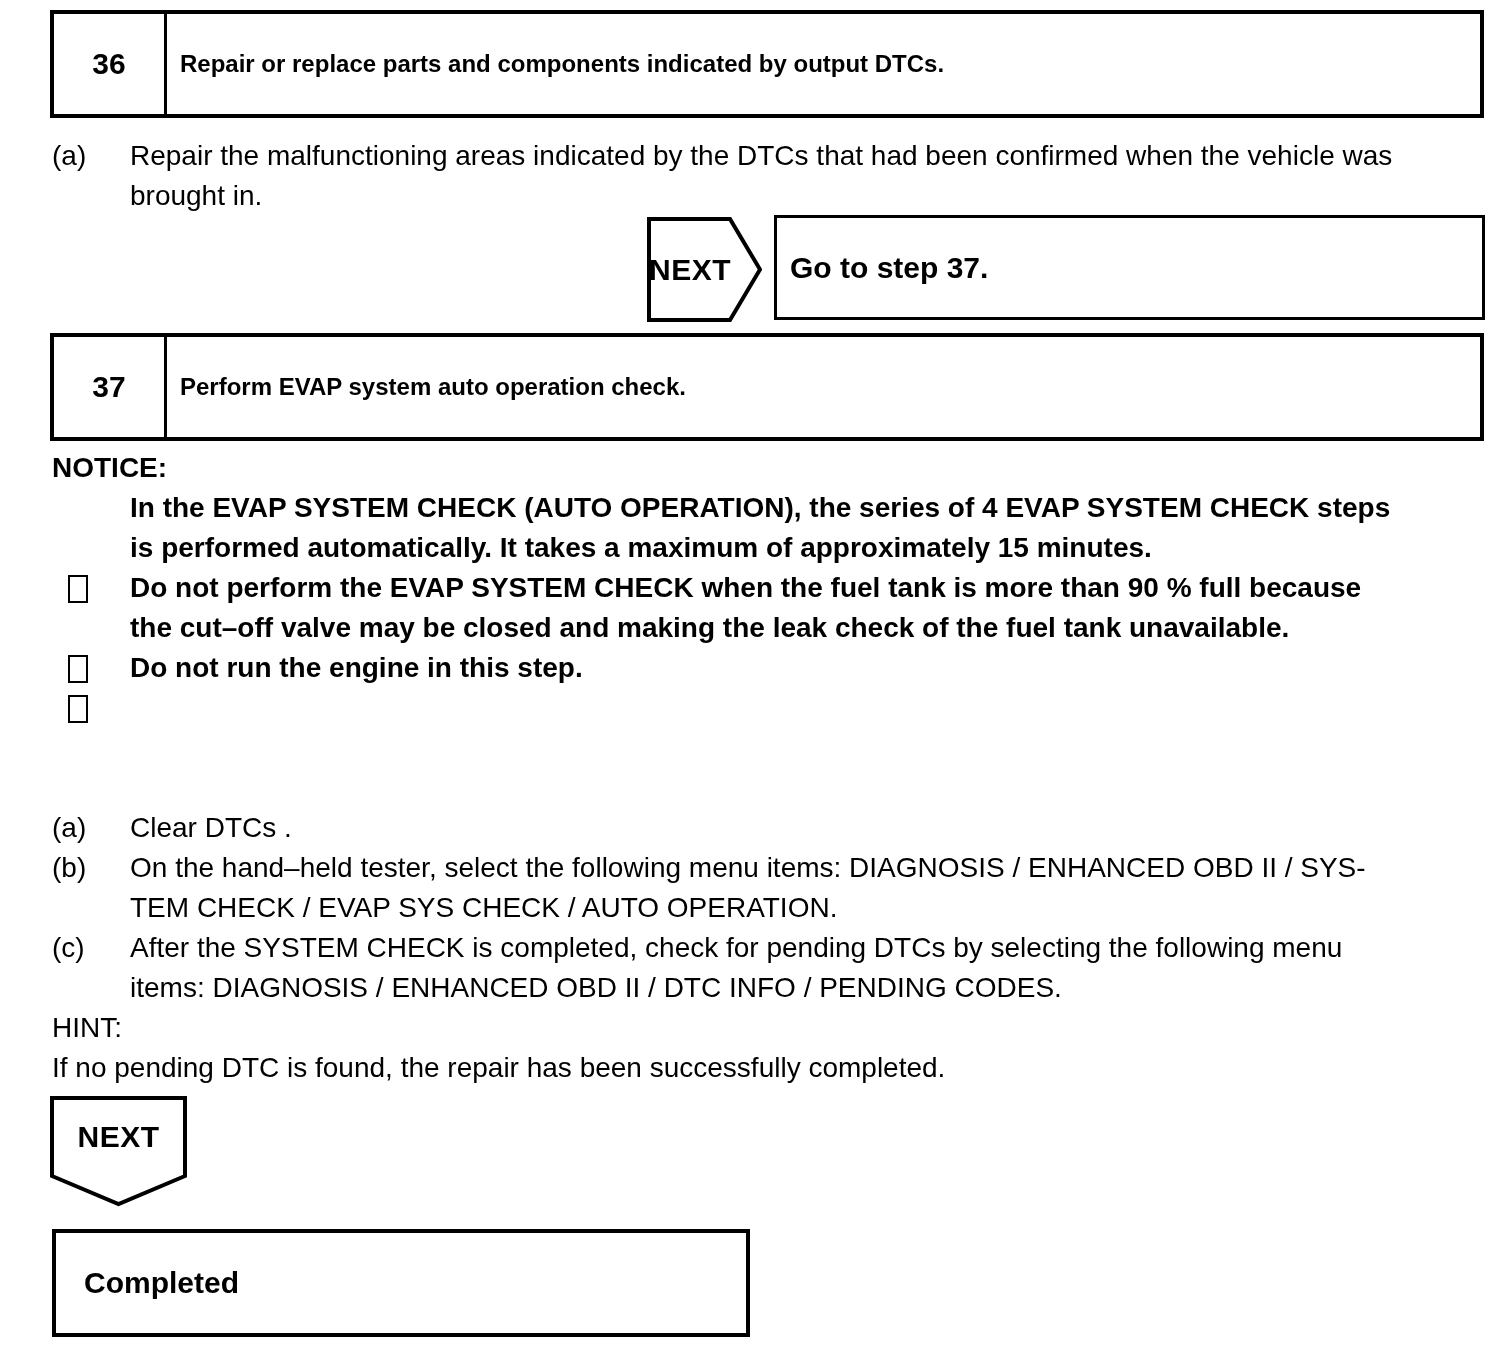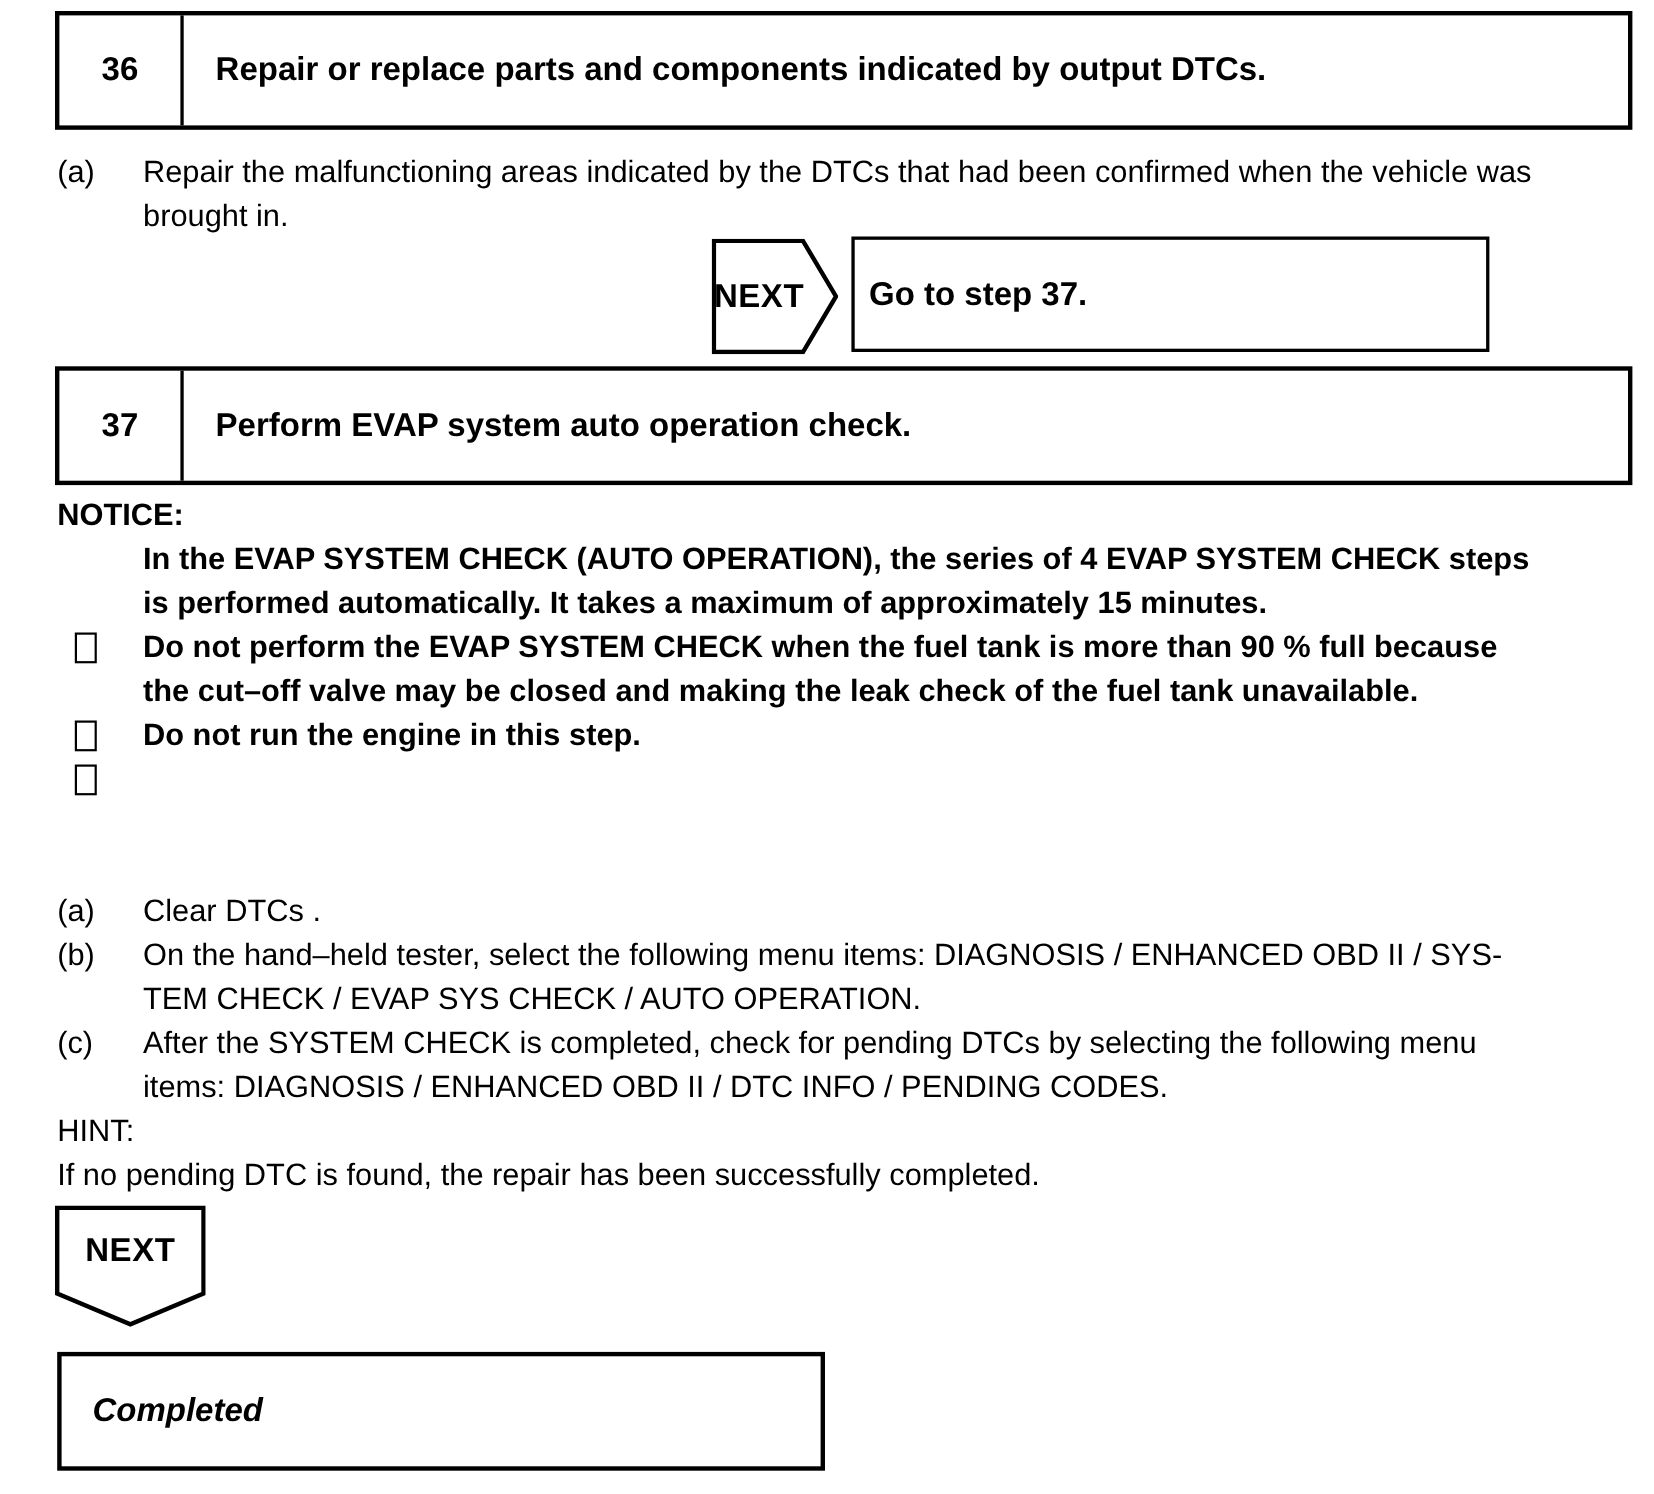"Repair or replace parts and" .step-title { font-size: 30px -> 24px; padding-left: 29px -> 13px }
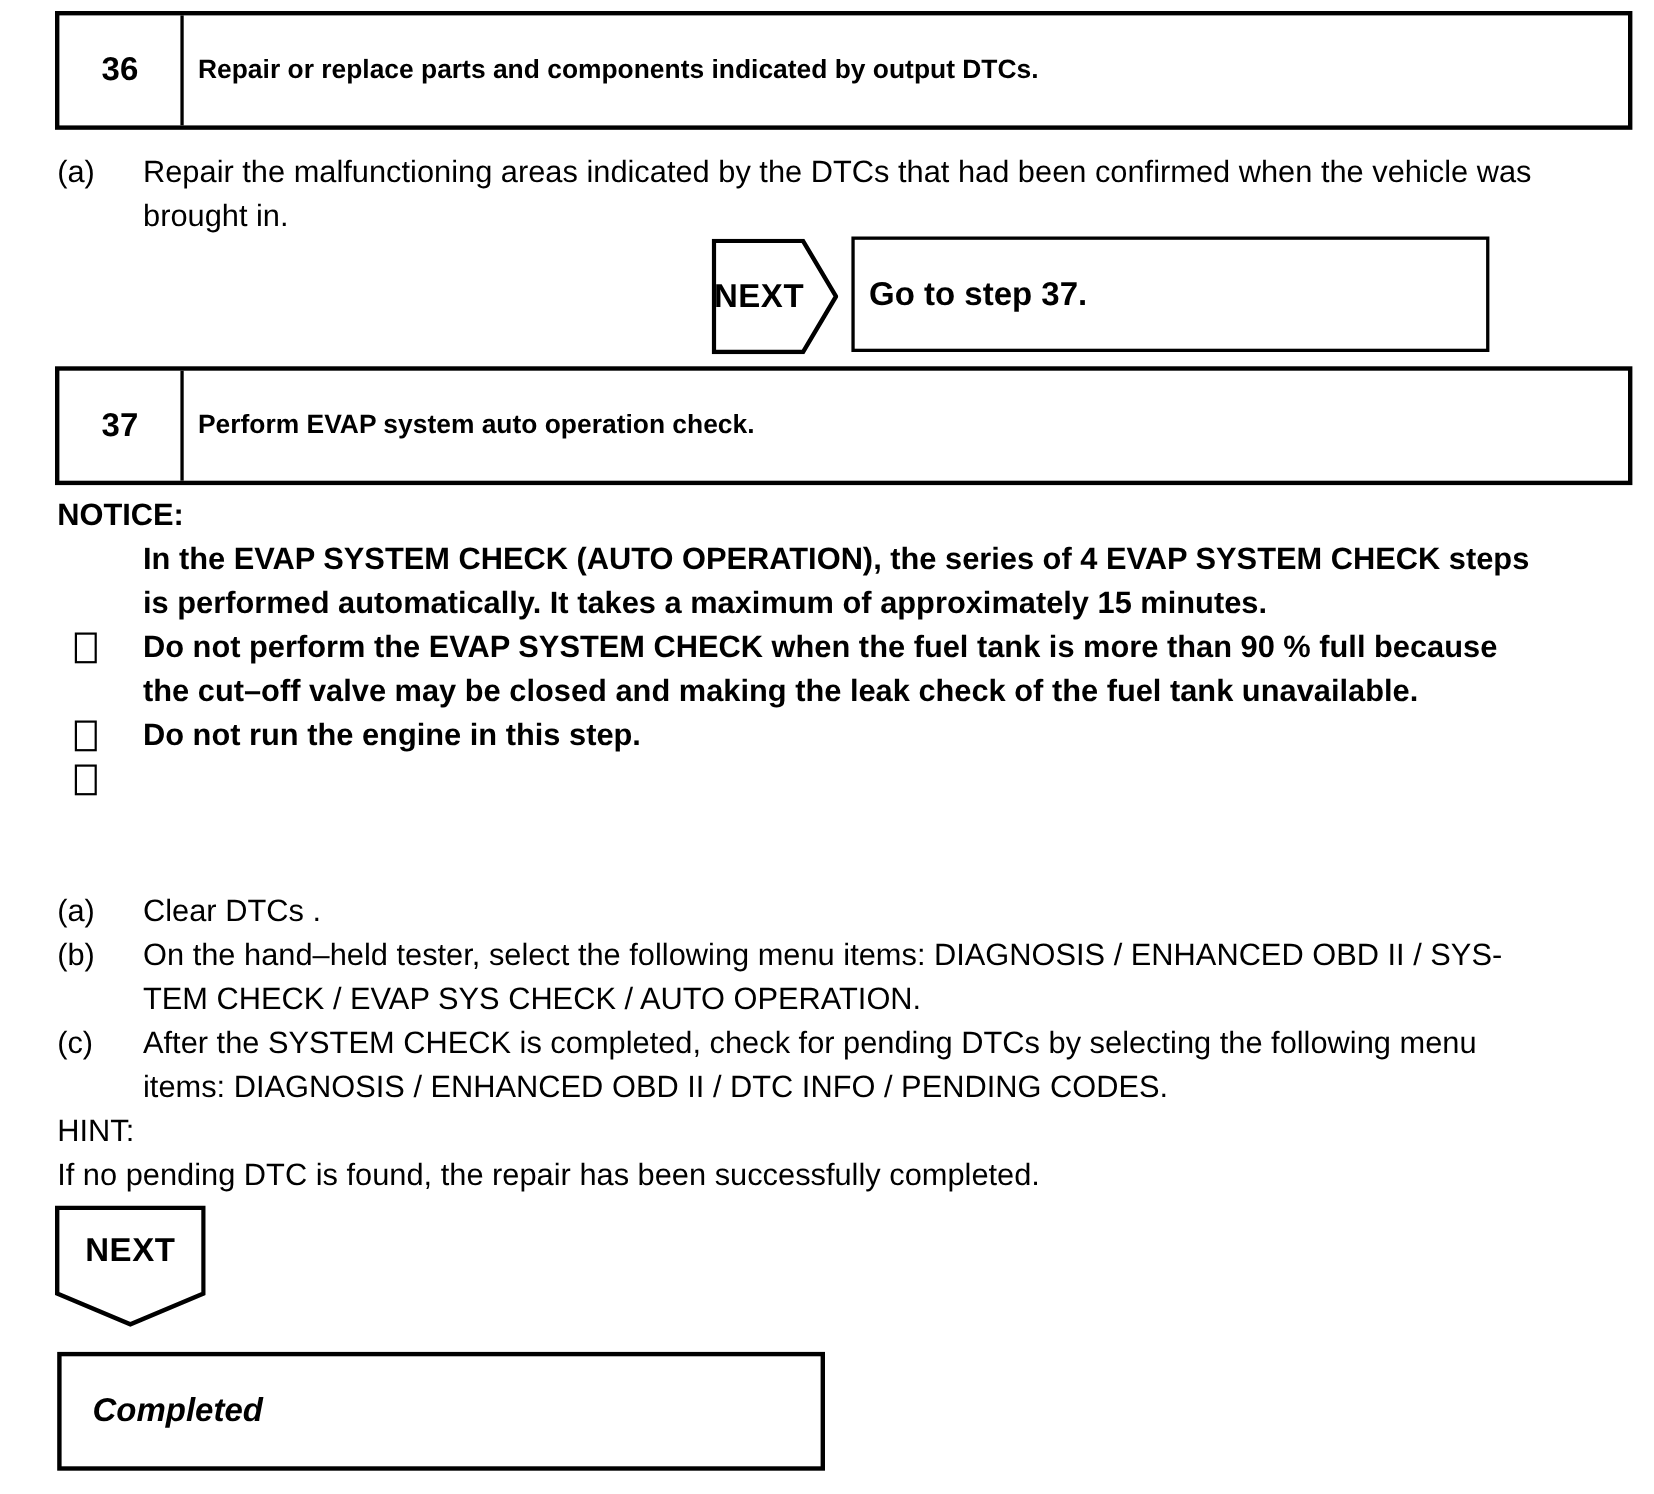"Go to step 37." div.abs { width: 580px -> 711px }
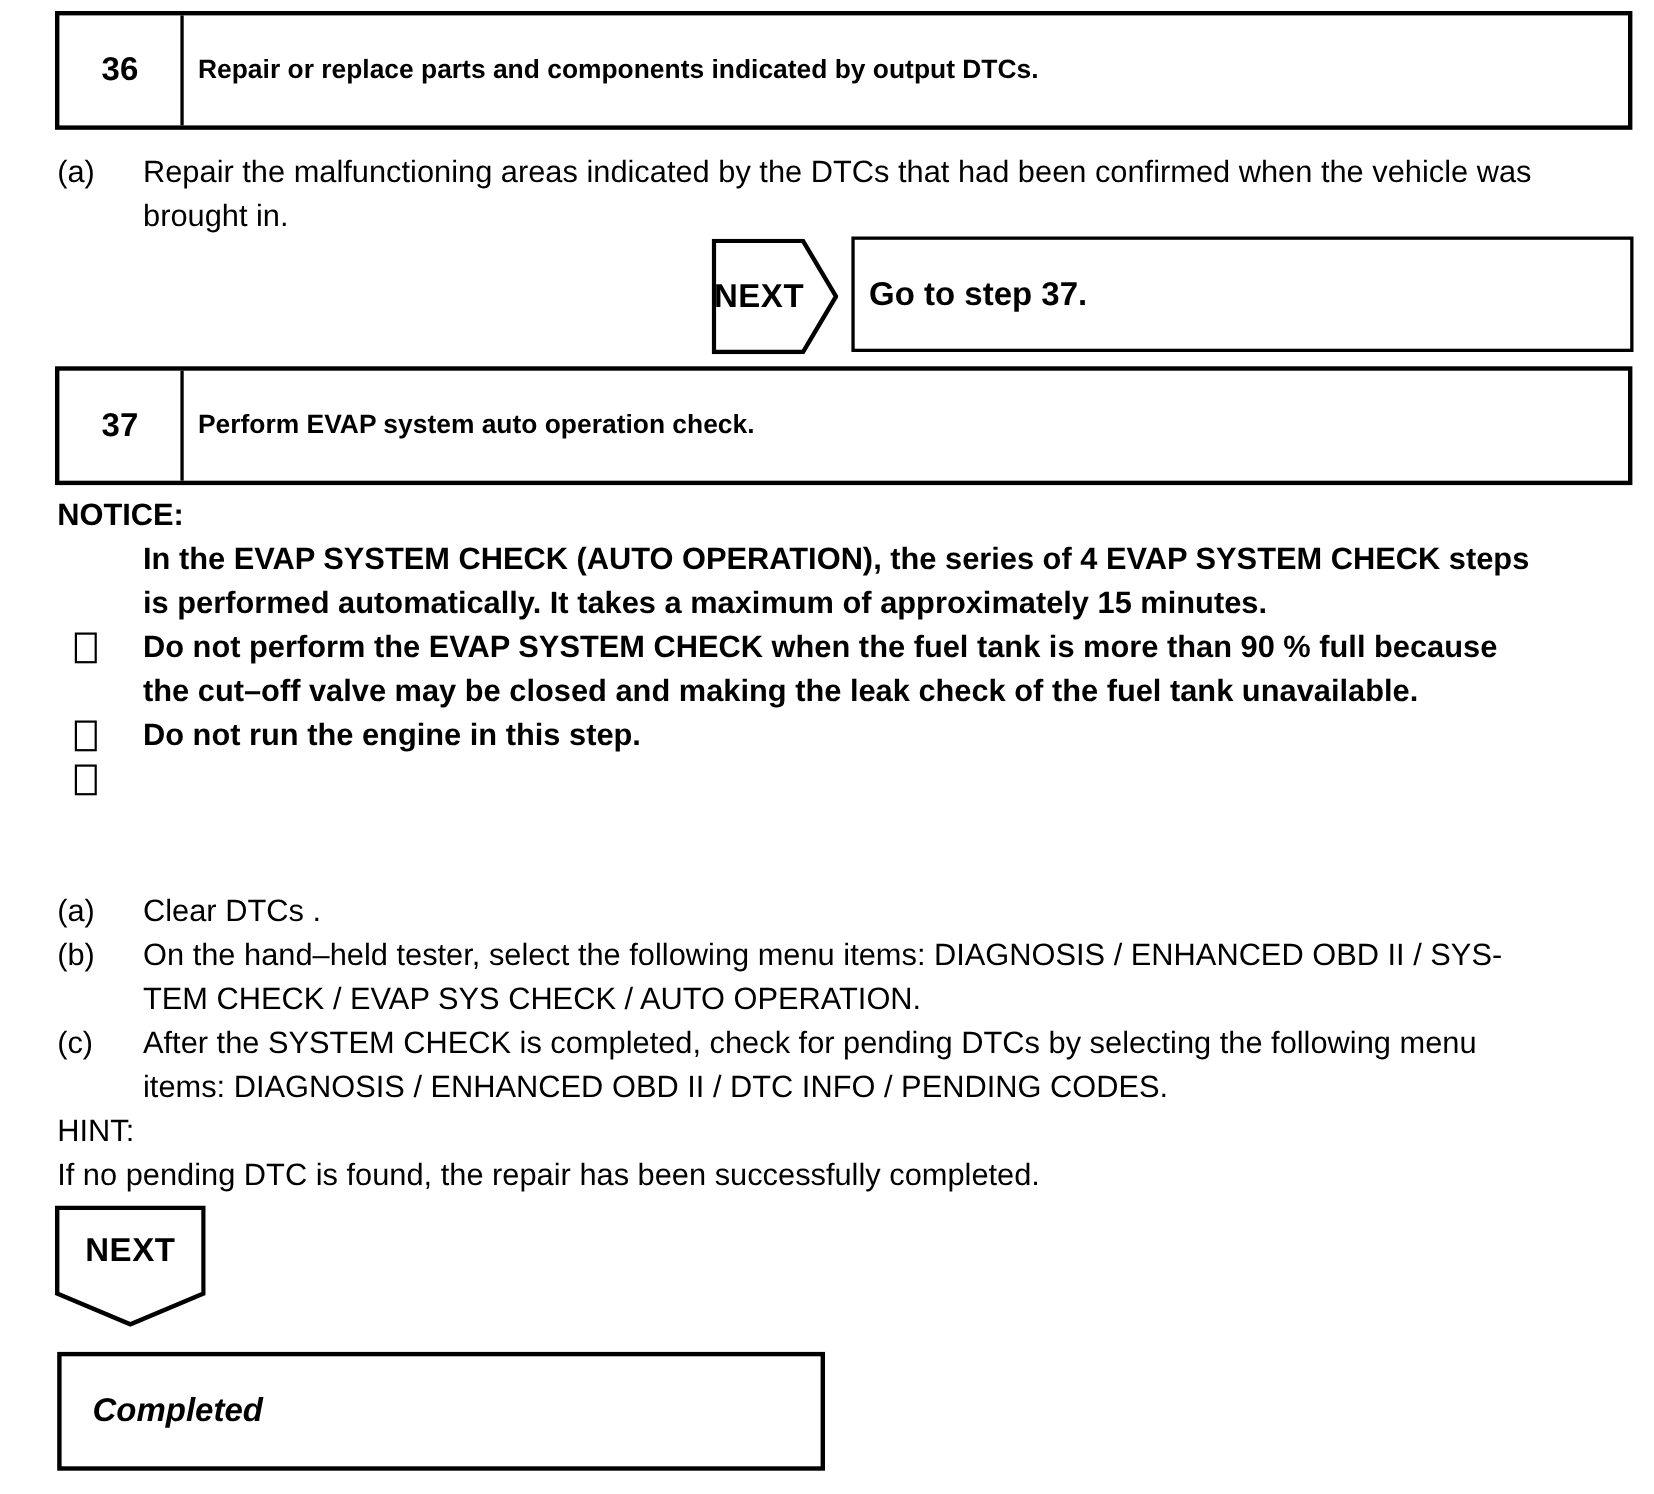"Completed" .completed-box { font-style: italic -> none }
